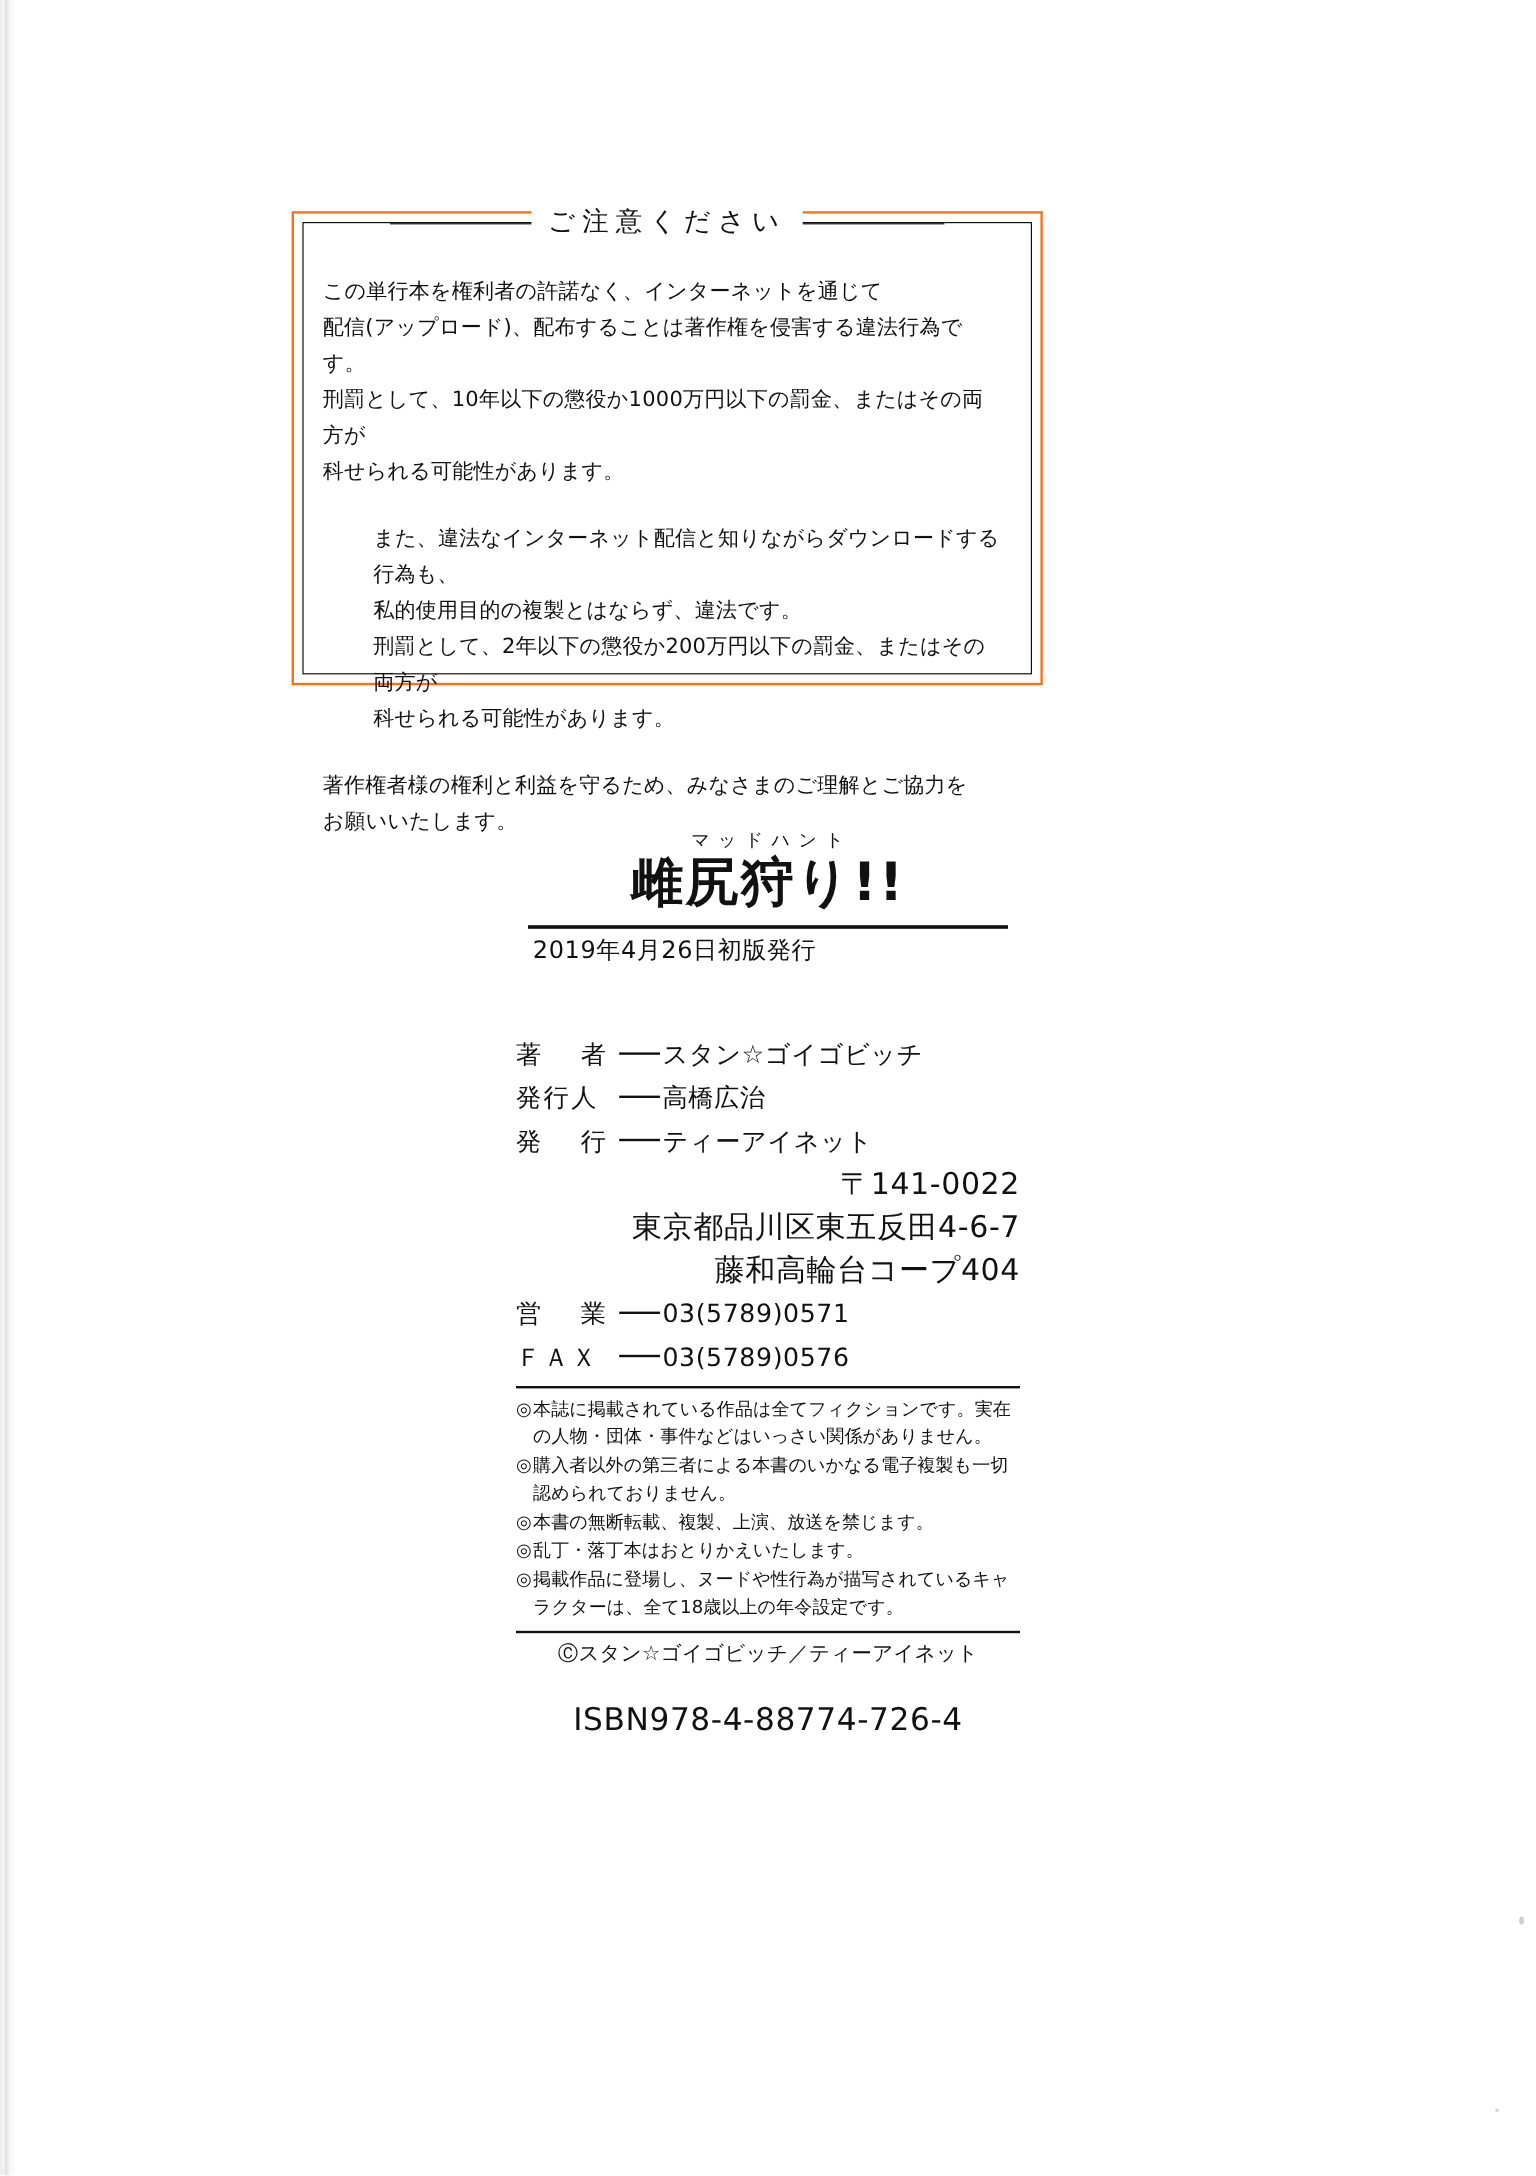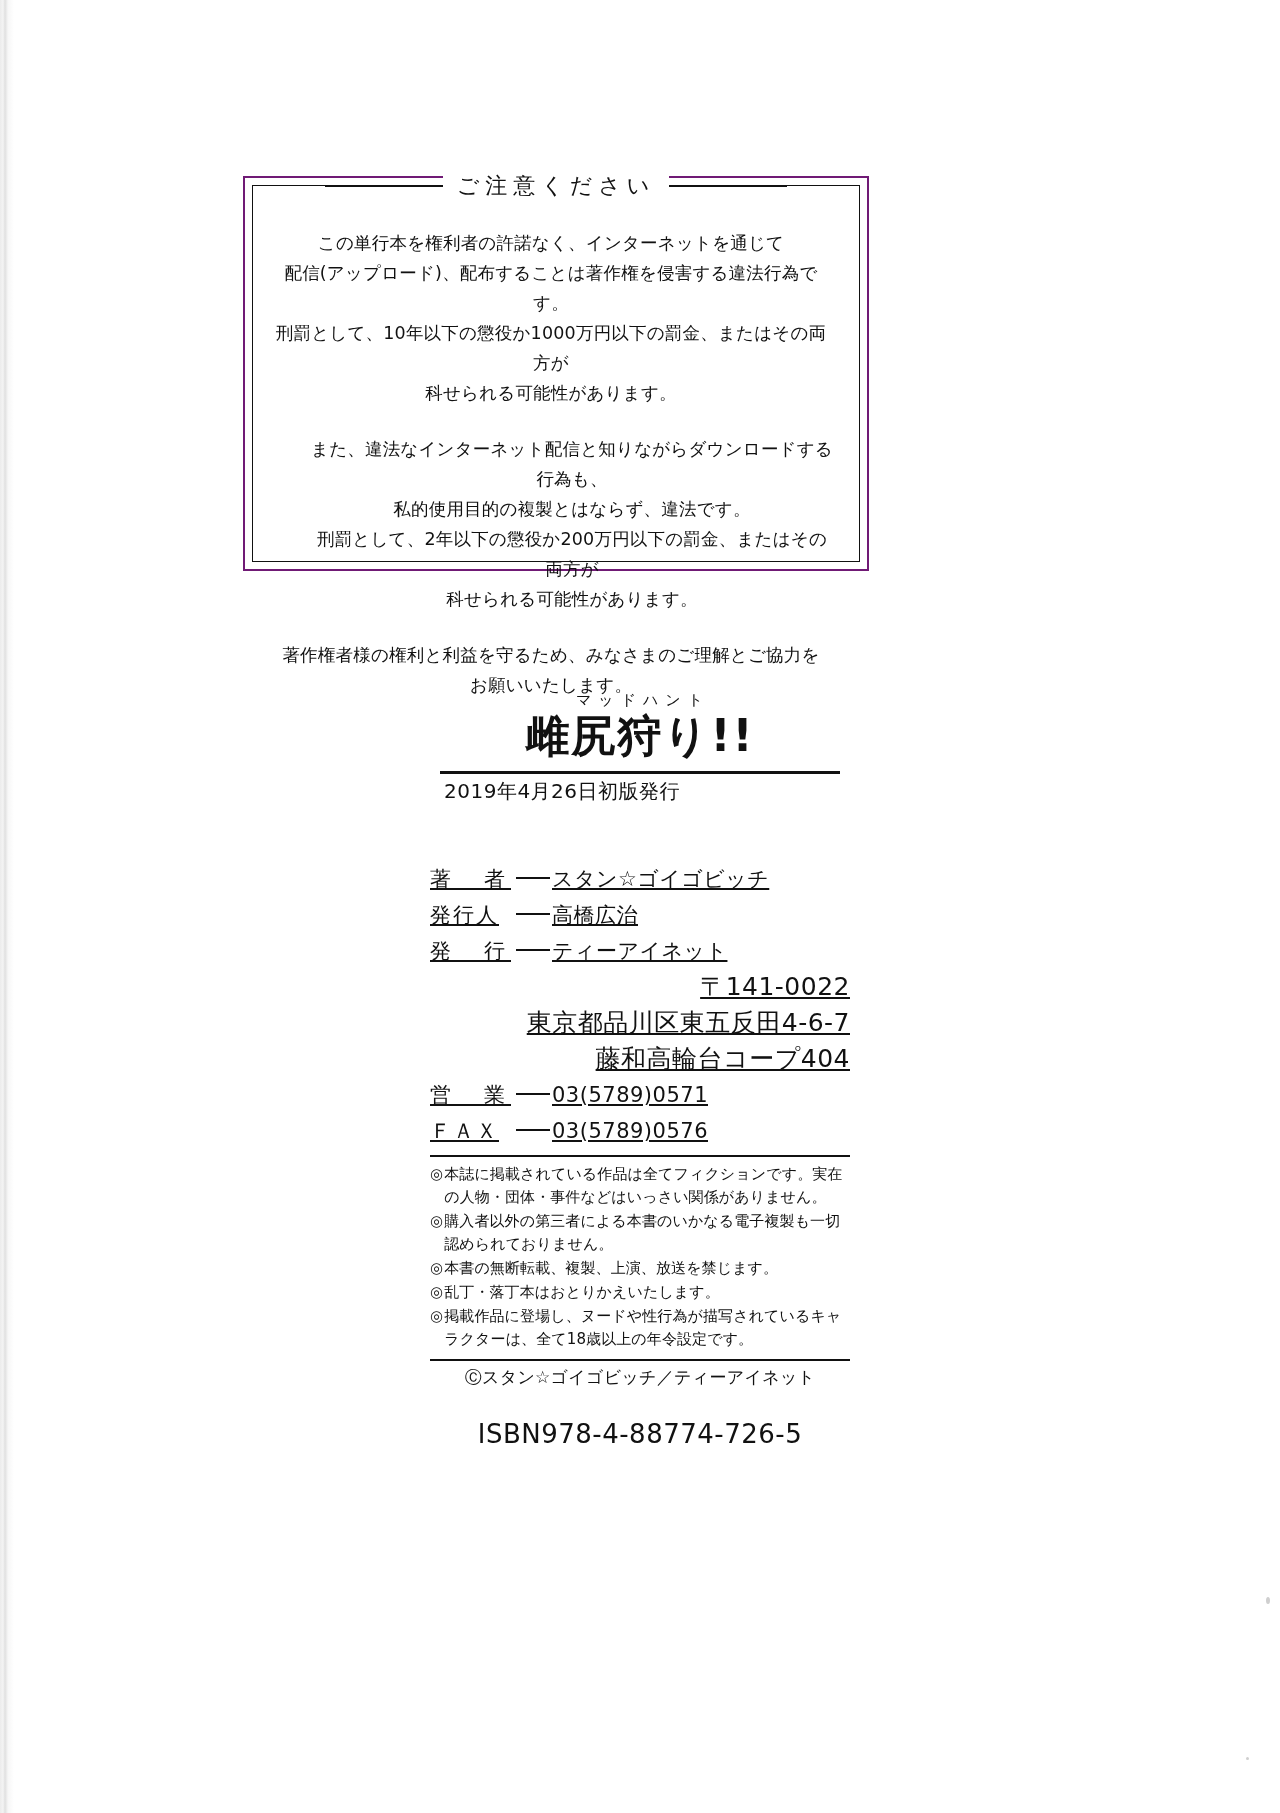"ご注意ください" .notice-box { border: 2px solid #701a75 -> 2px solid #f97316; text-align: center -> none }
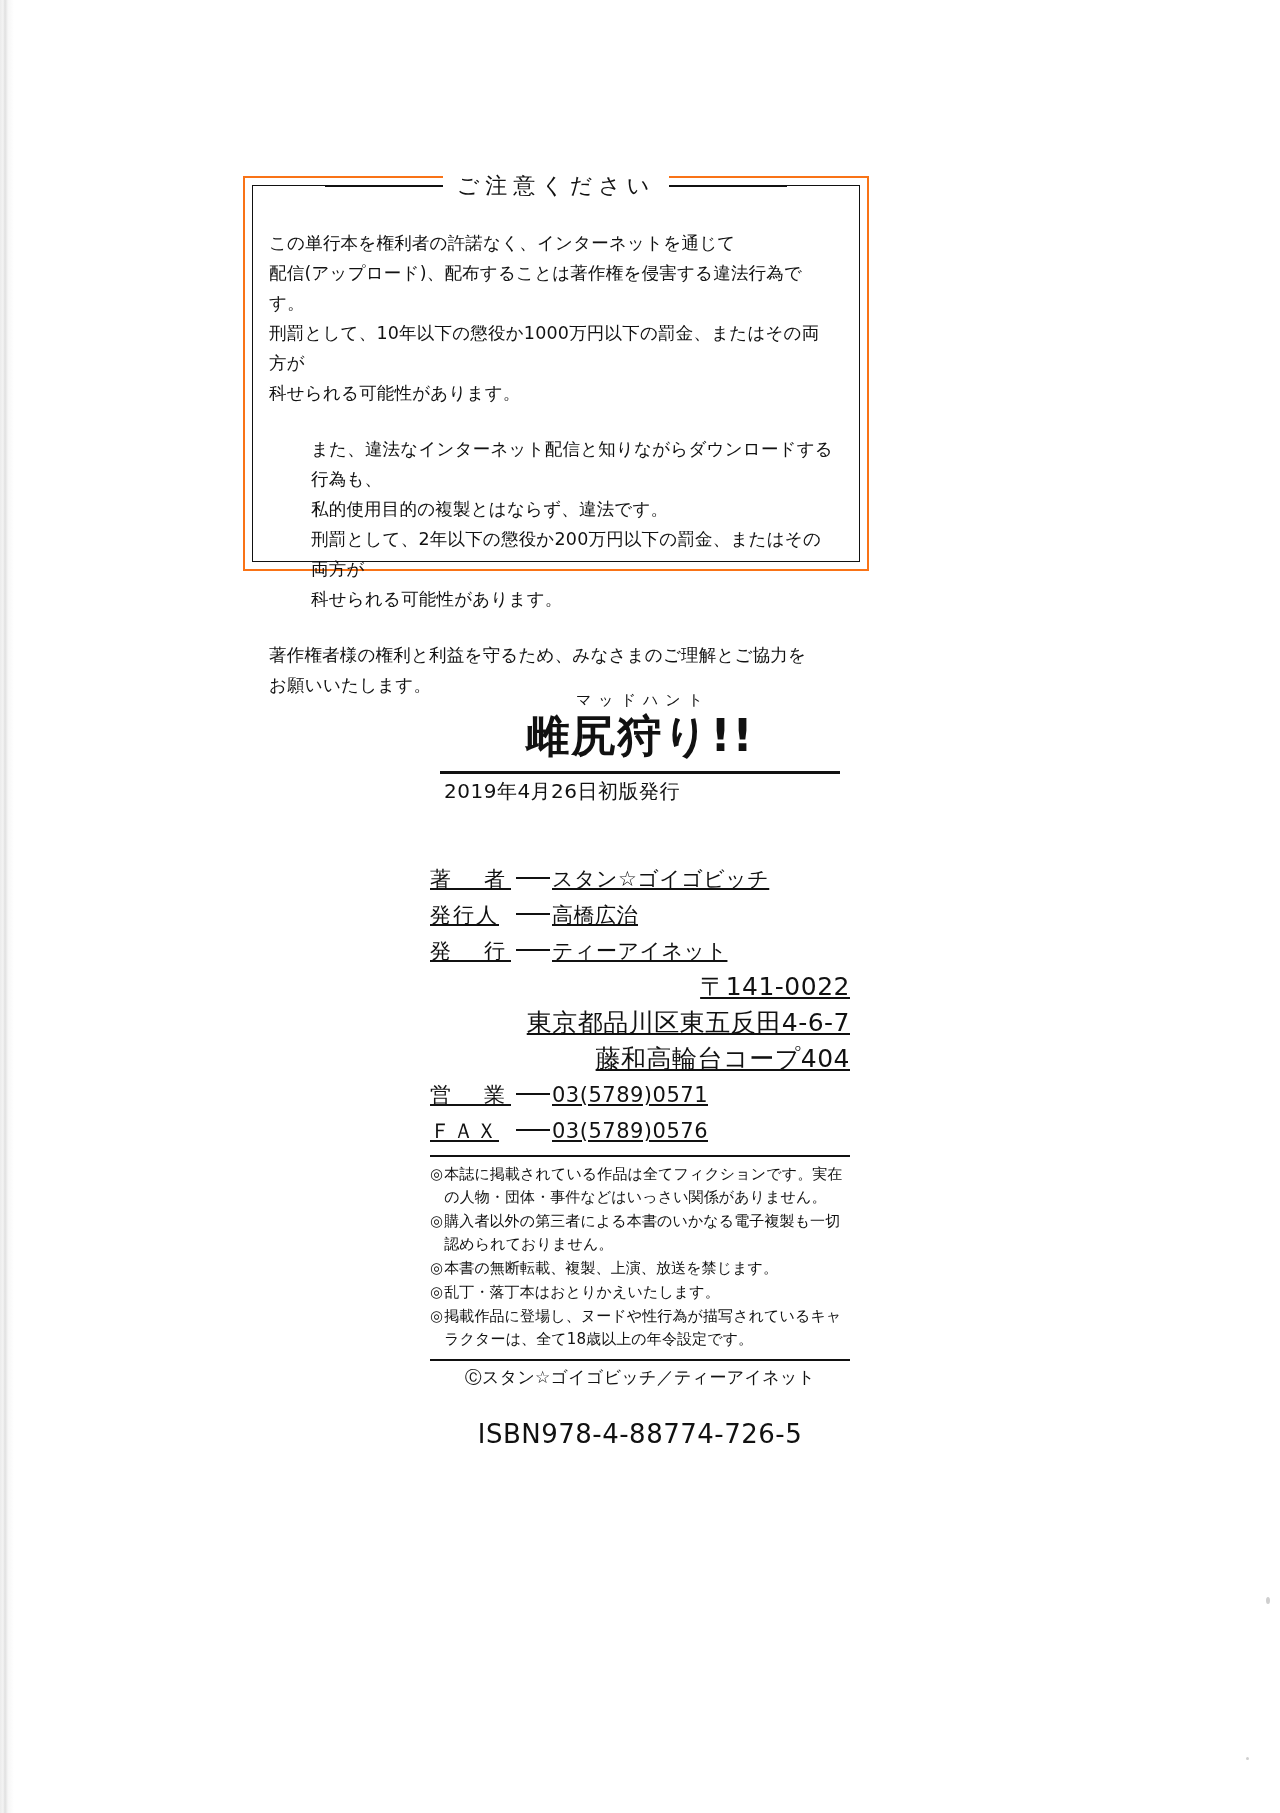"著 者" .credits { text-decoration: underline -> none }
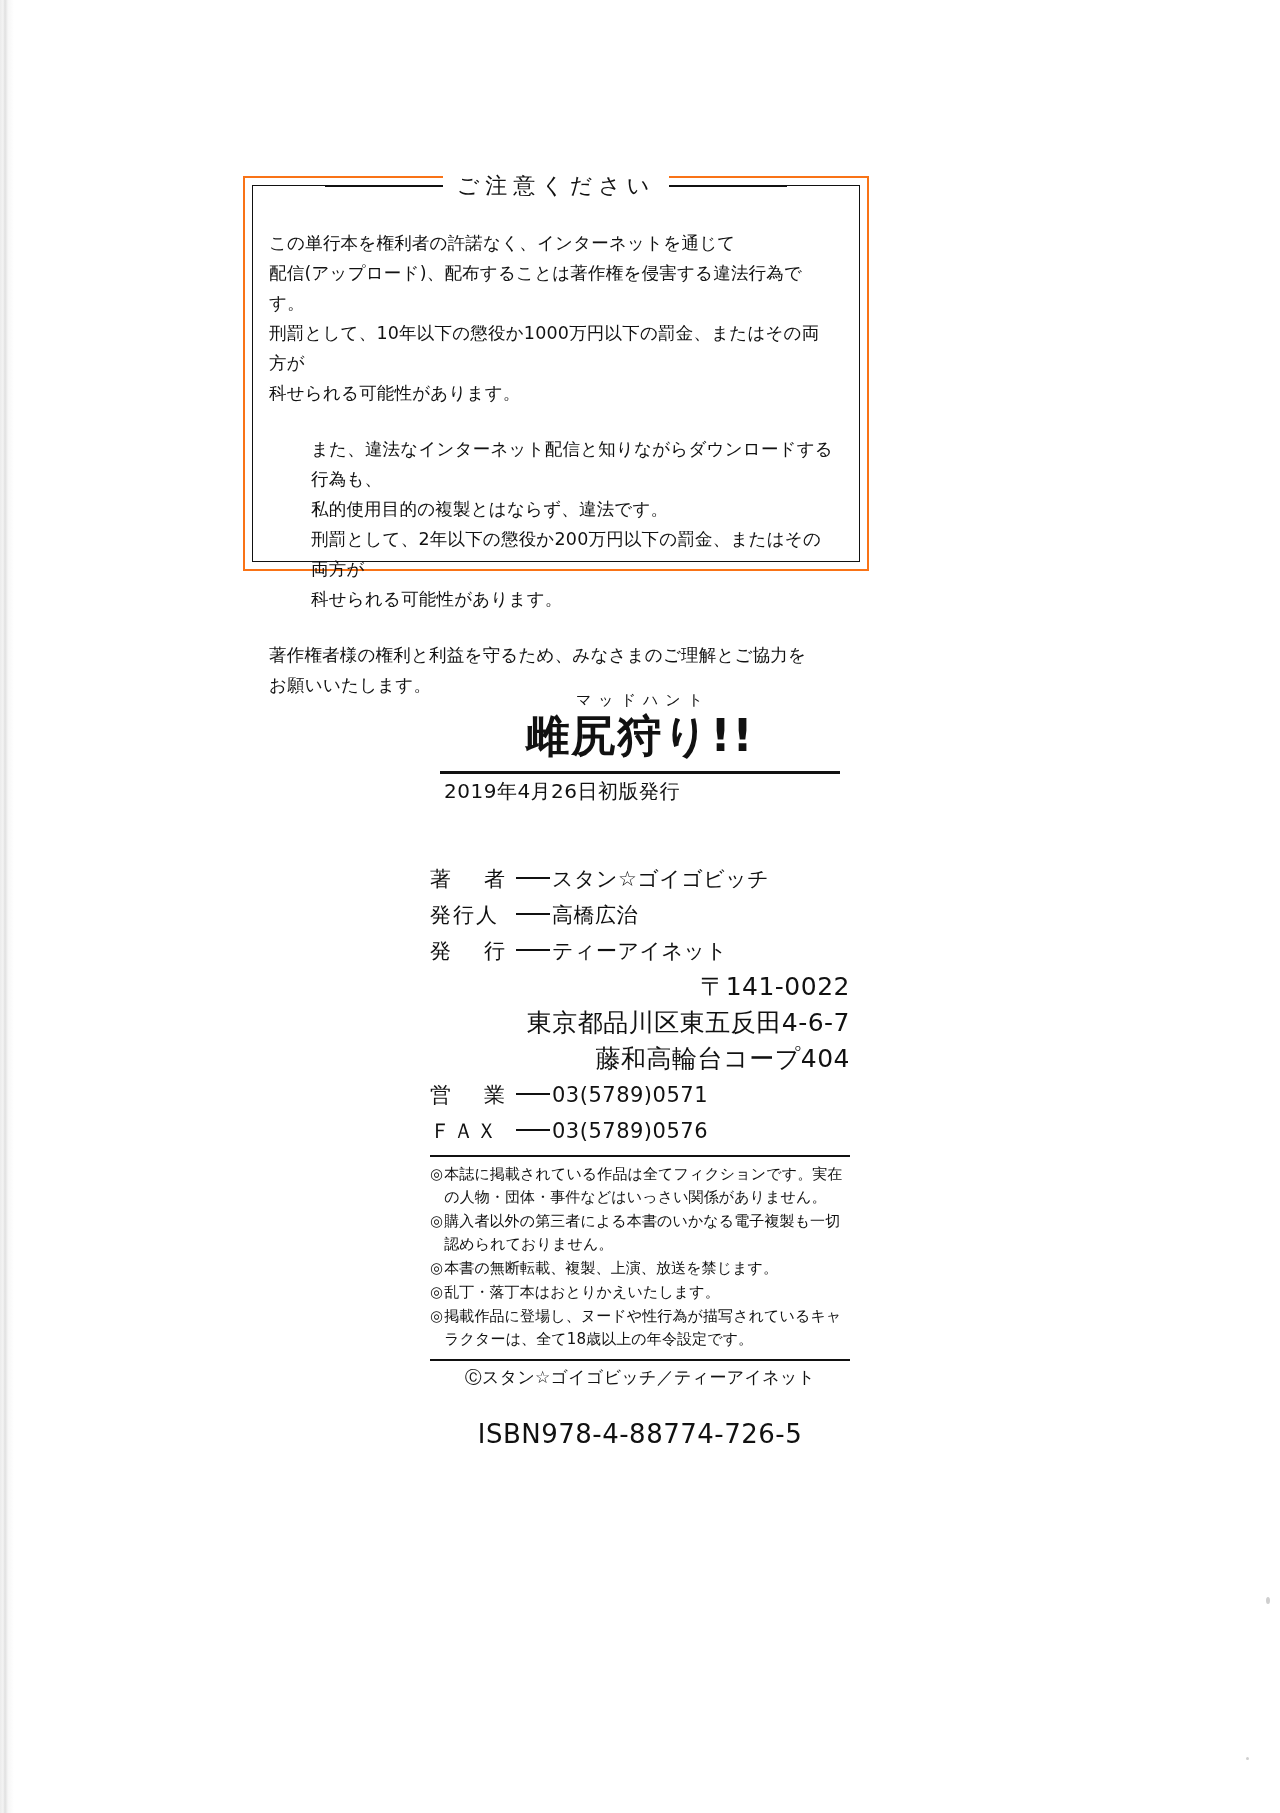"ISBN978-4-88774-726-5" div.isbn { text: ISBN978-4-88774-726-5 -> ISBN978-4-88774-726-4 }
